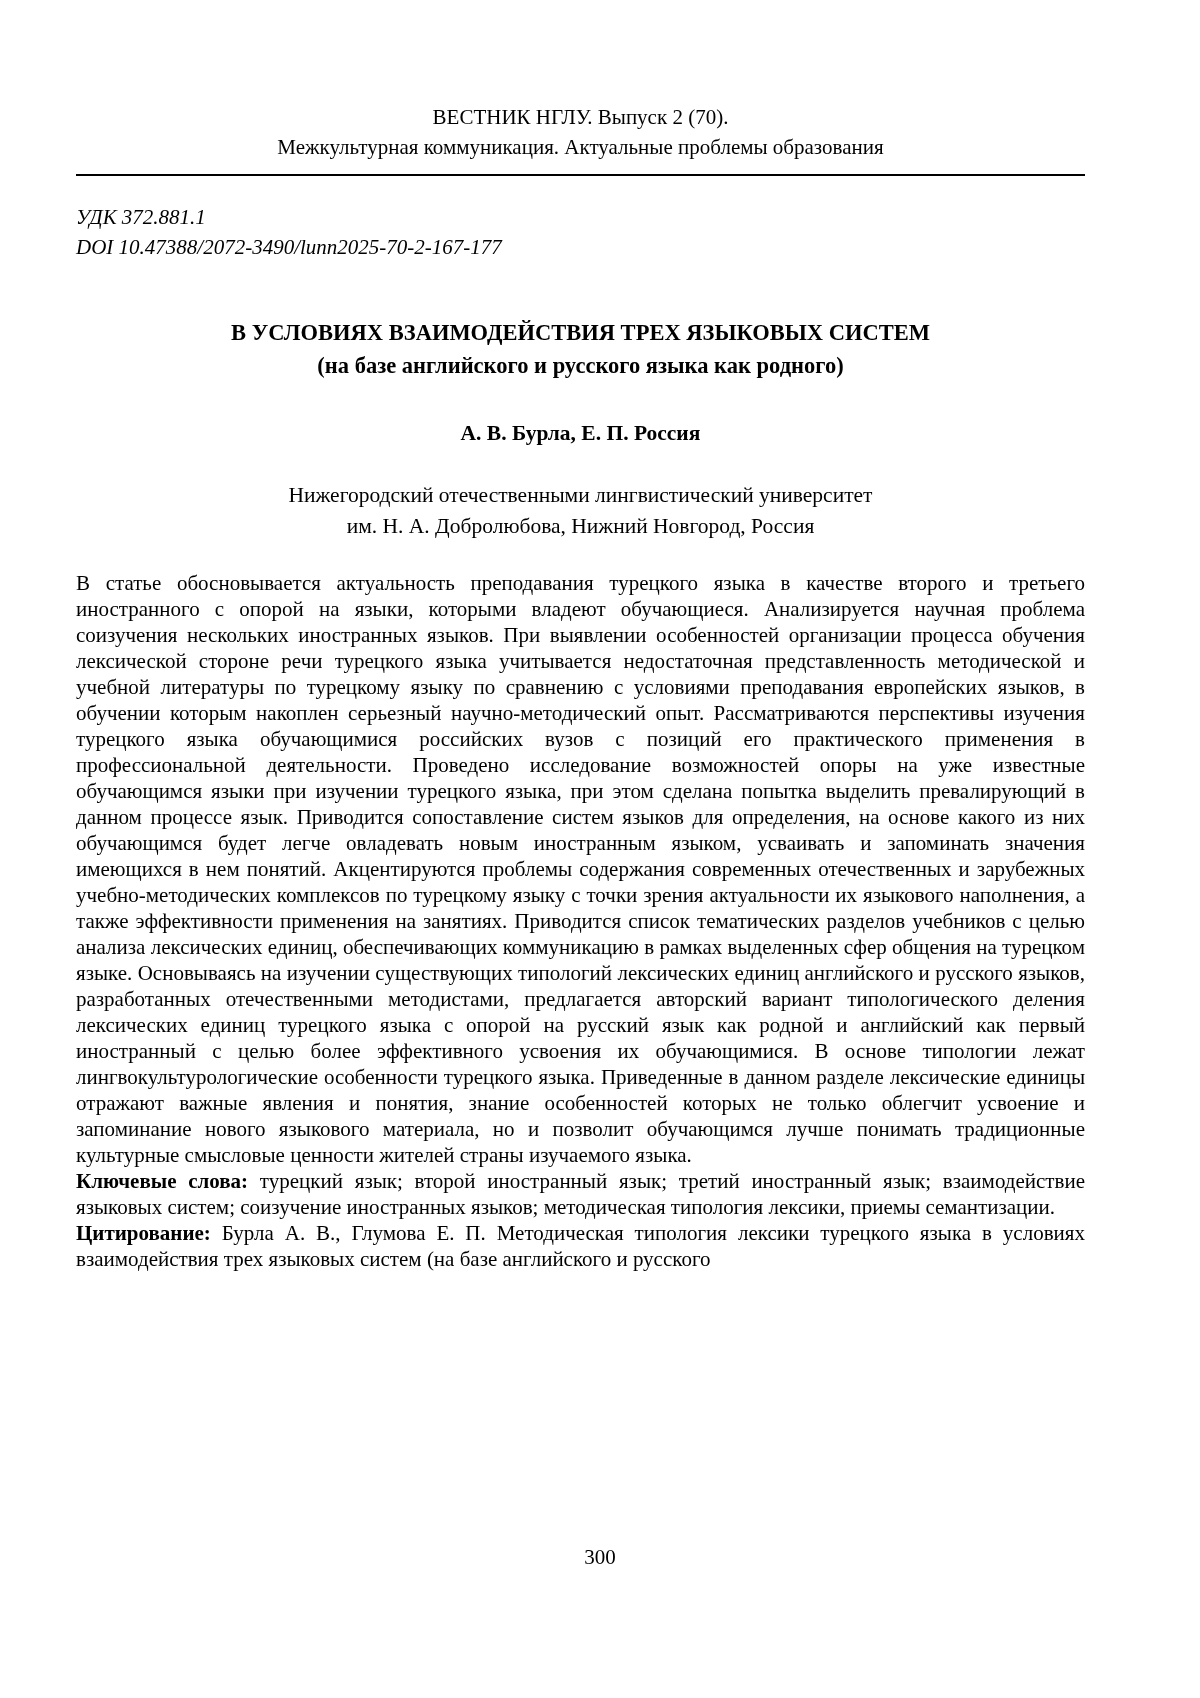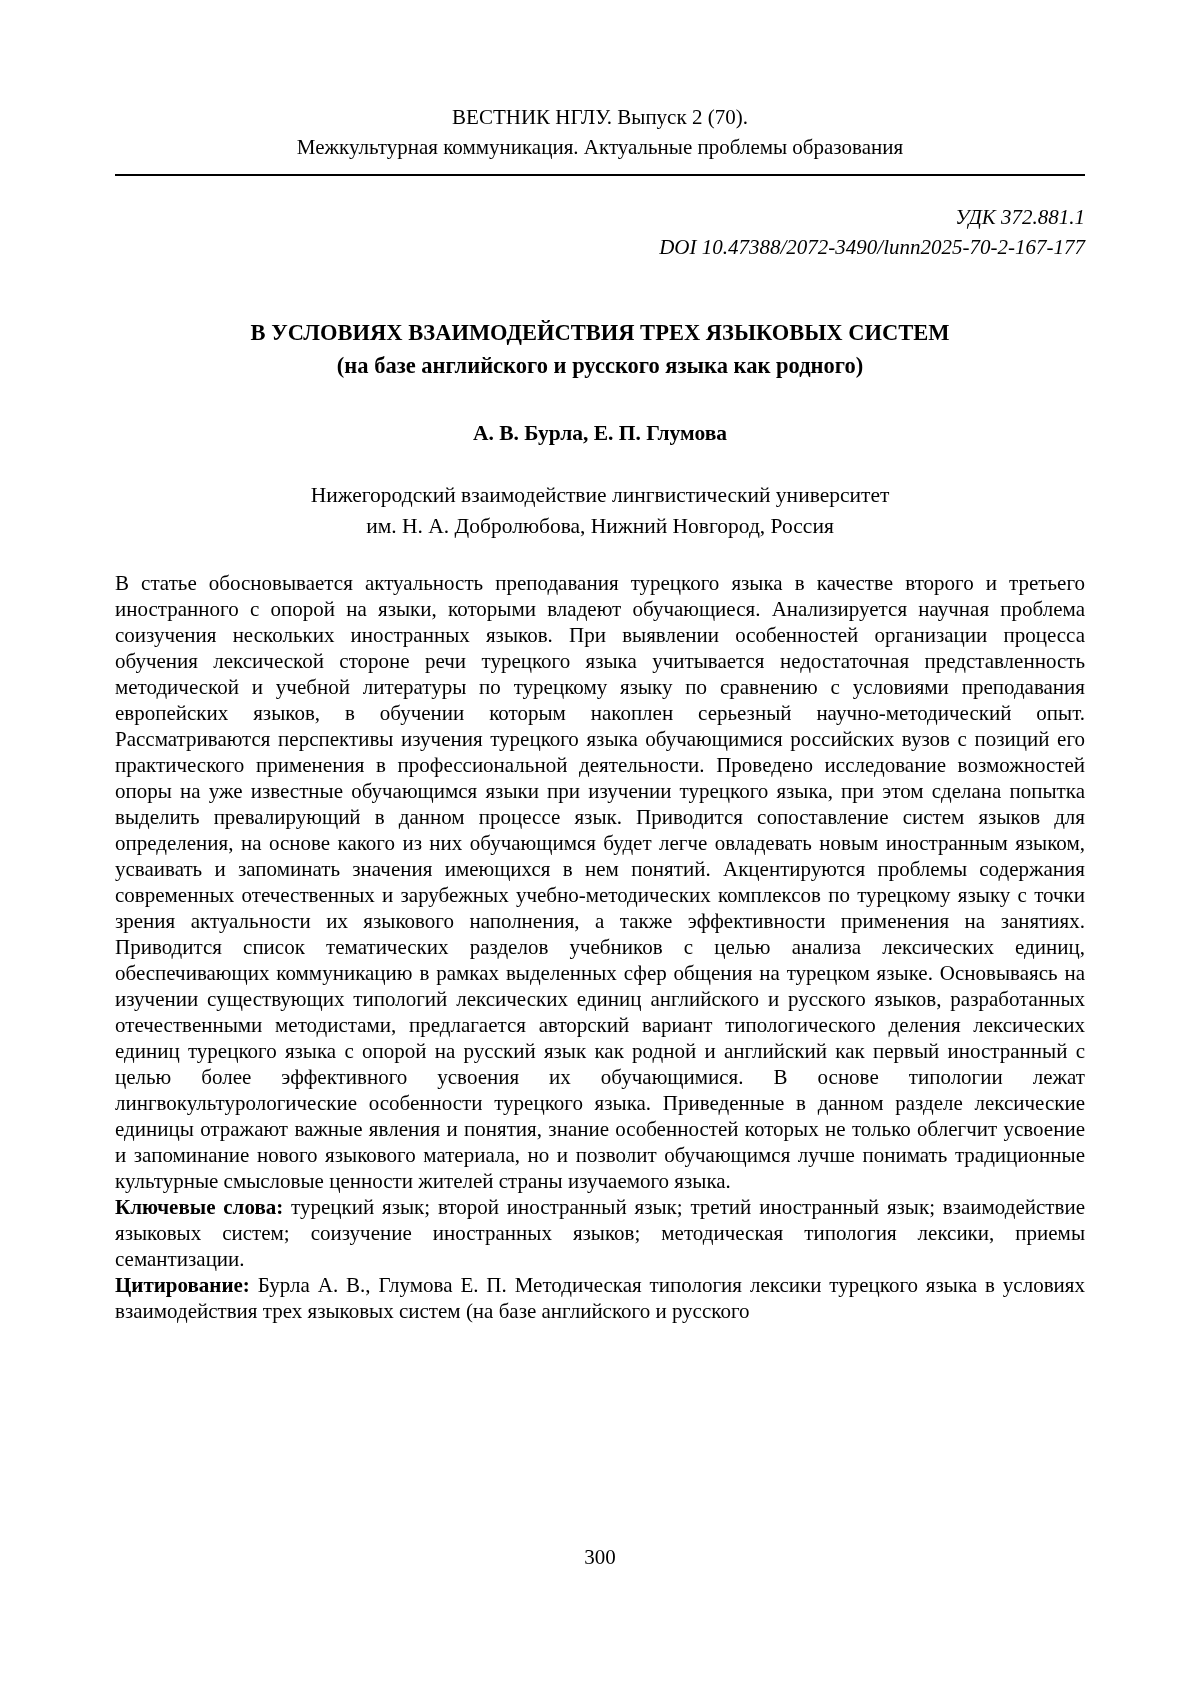"ВЕСТНИК НГЛУ. Выпуск 2 (70)." .content { padding: 102px 115px 0 115px -> 102px 115px 0 76px }
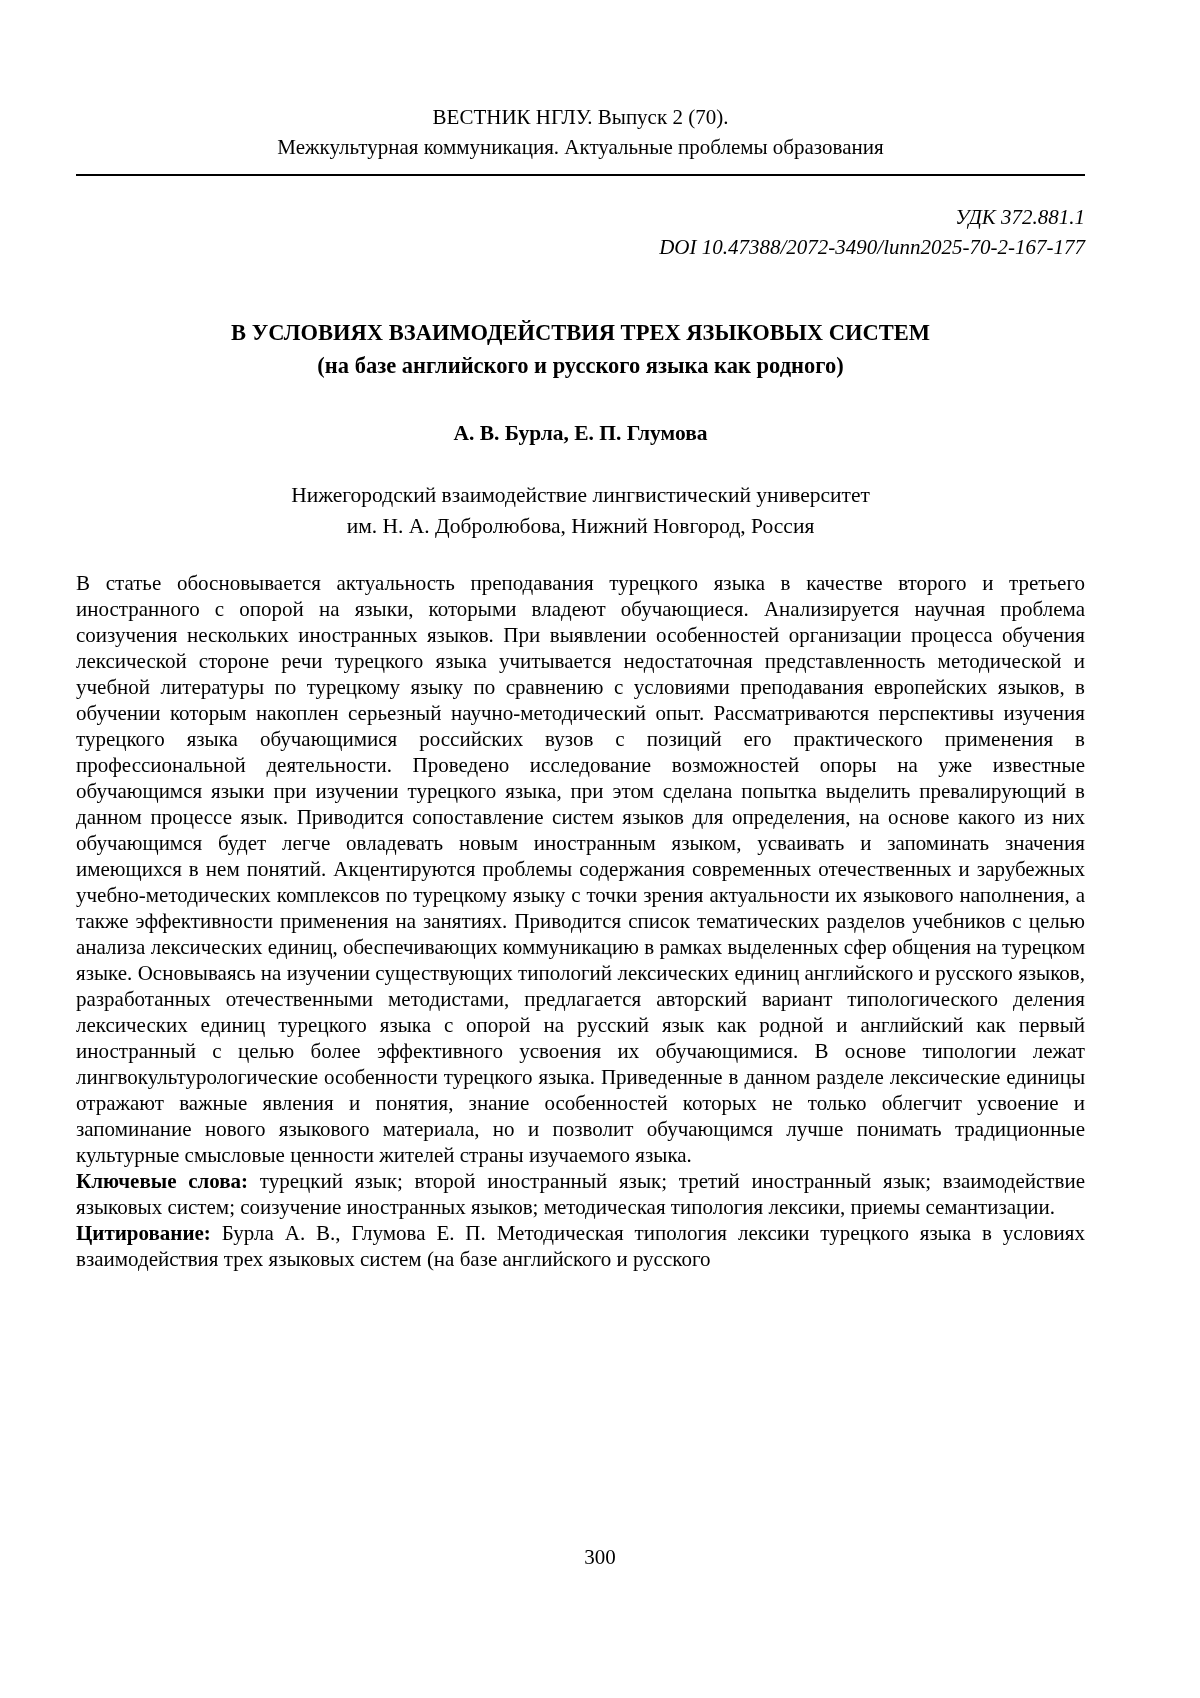"УДК 372.881.1" .meta { text-align: right -> left }
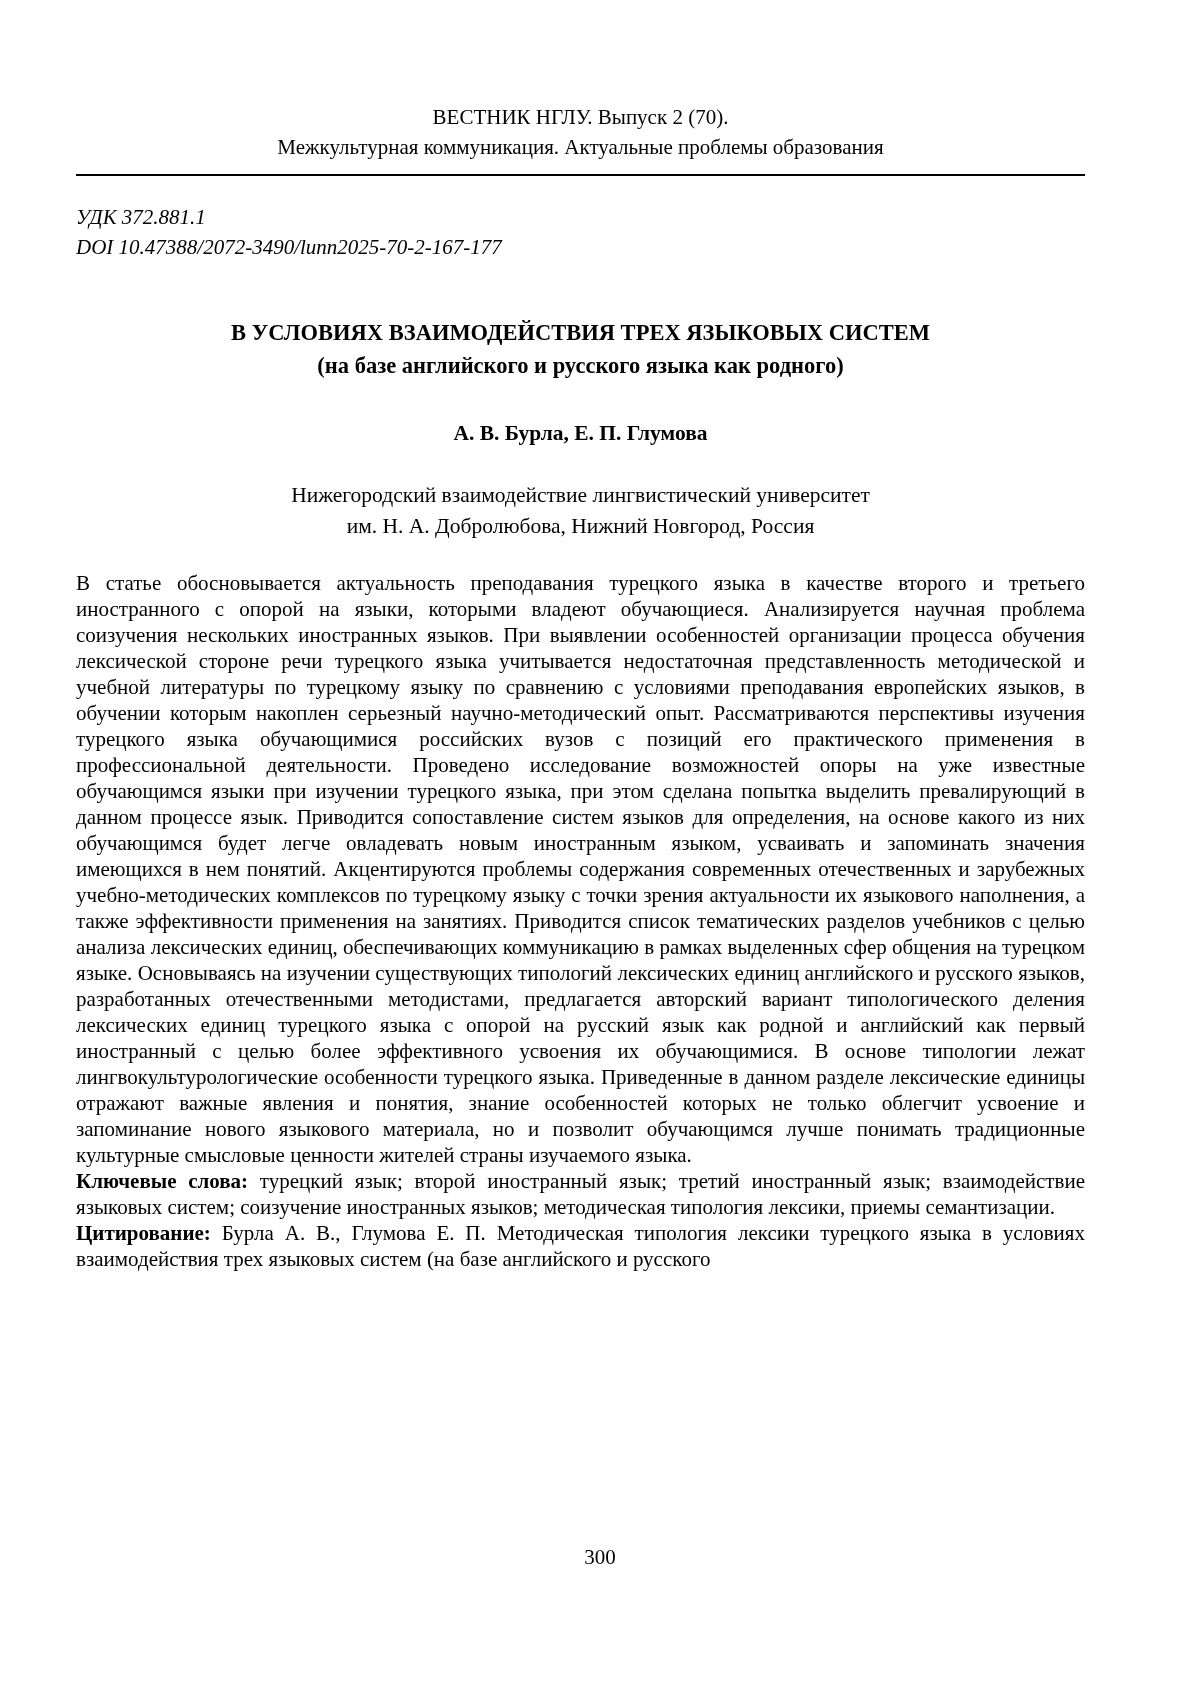"А. В. Бурла, Е. П." div.authors { text: Глумова -> Россия }
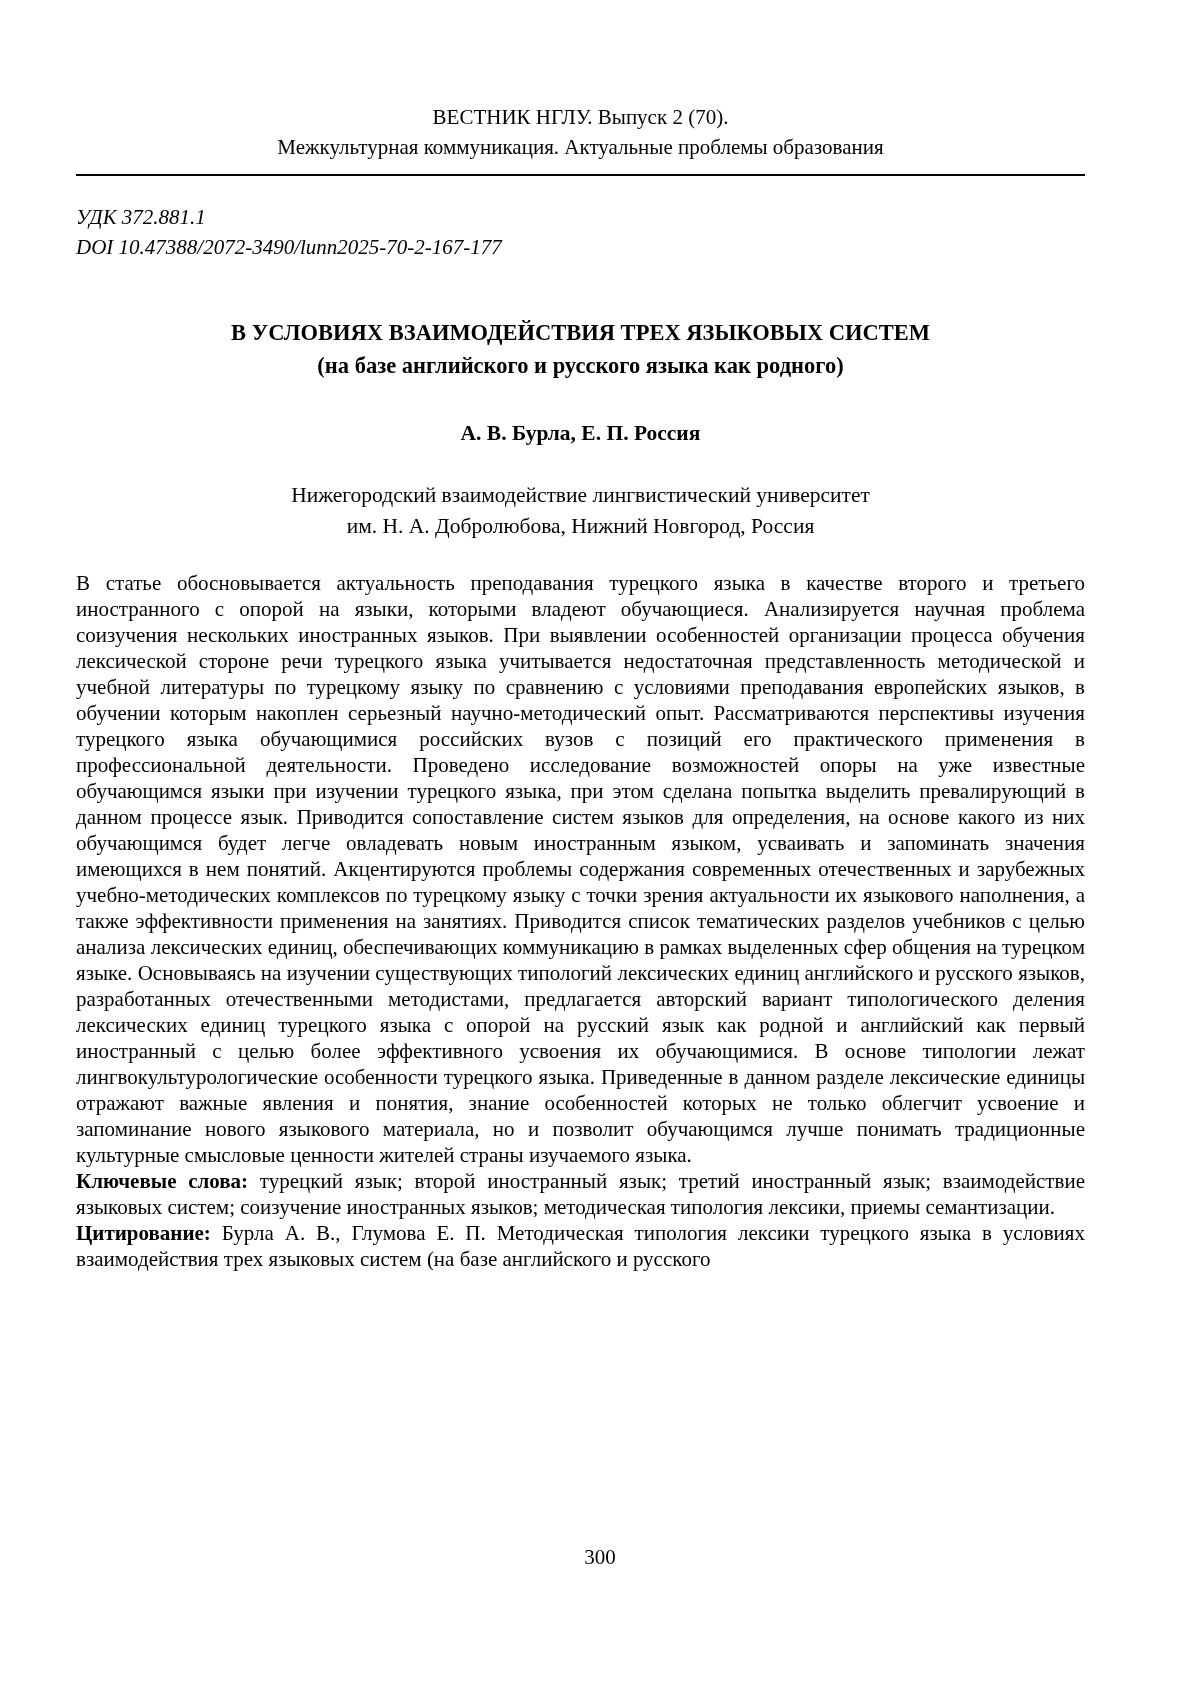"Нижегородский взаимодействие" div { text: взаимодействие -> отечественными }
